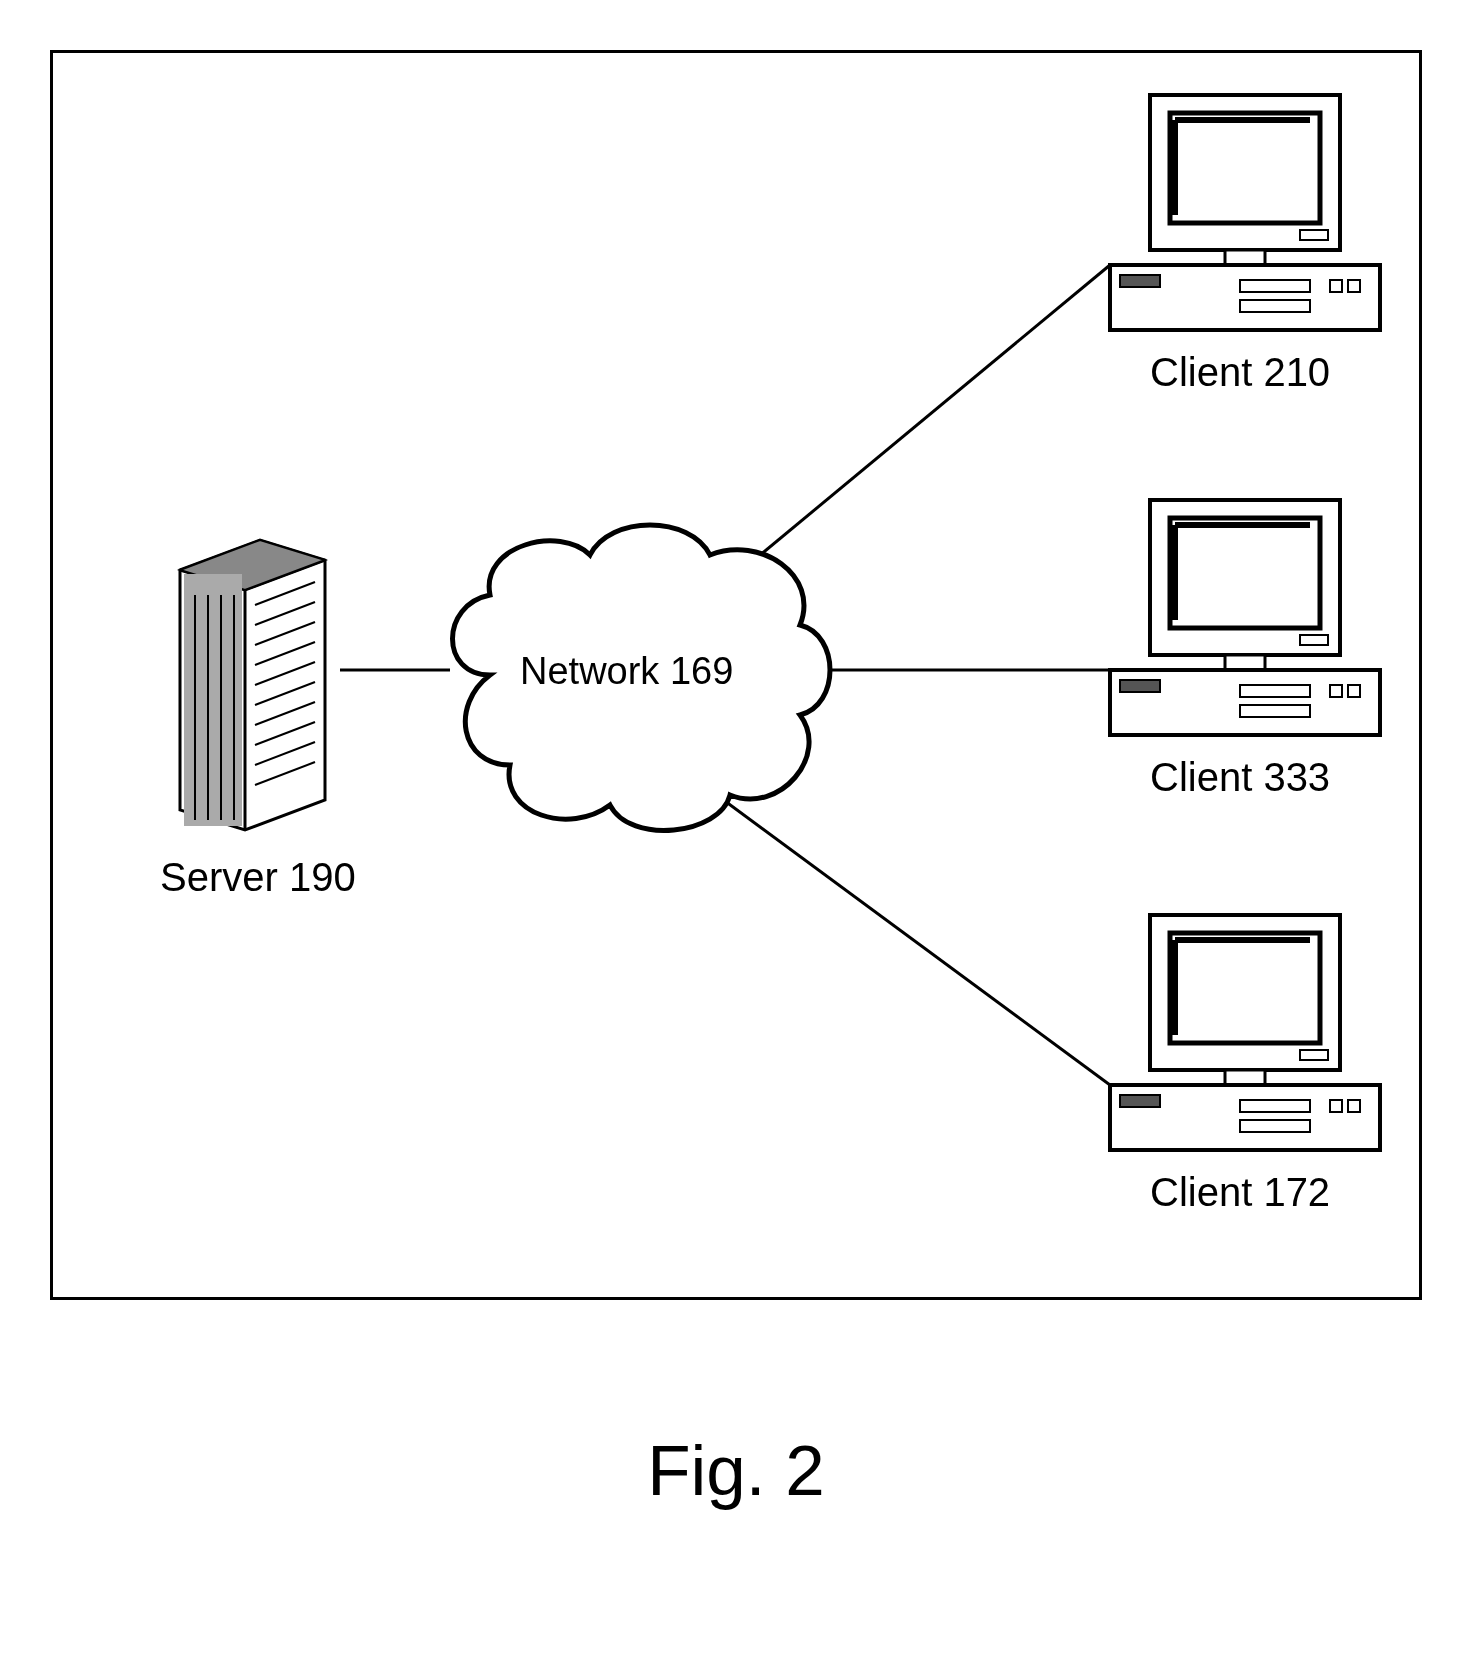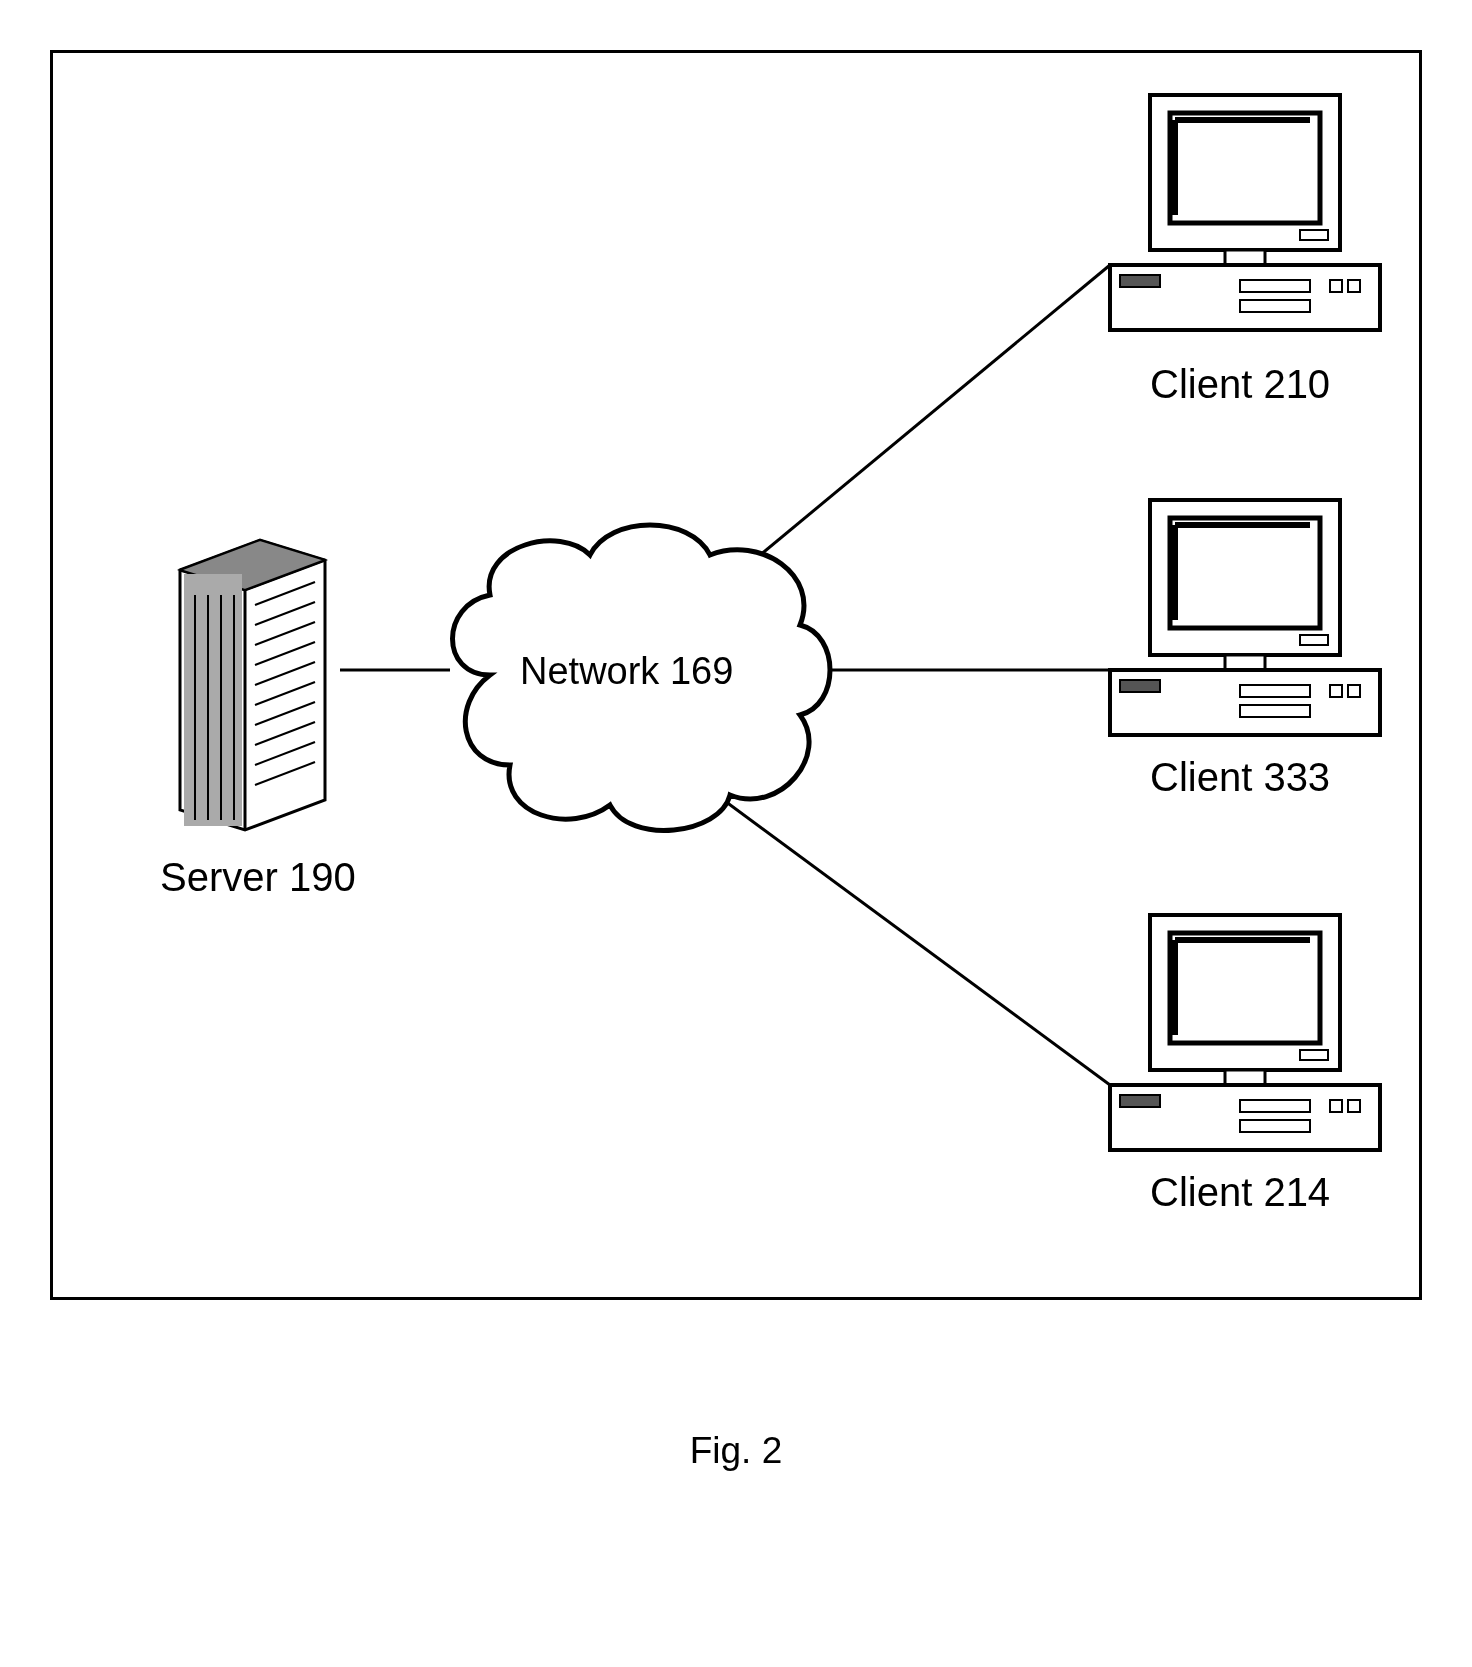"Client 210" div.label { margin-top: 12px -> none }
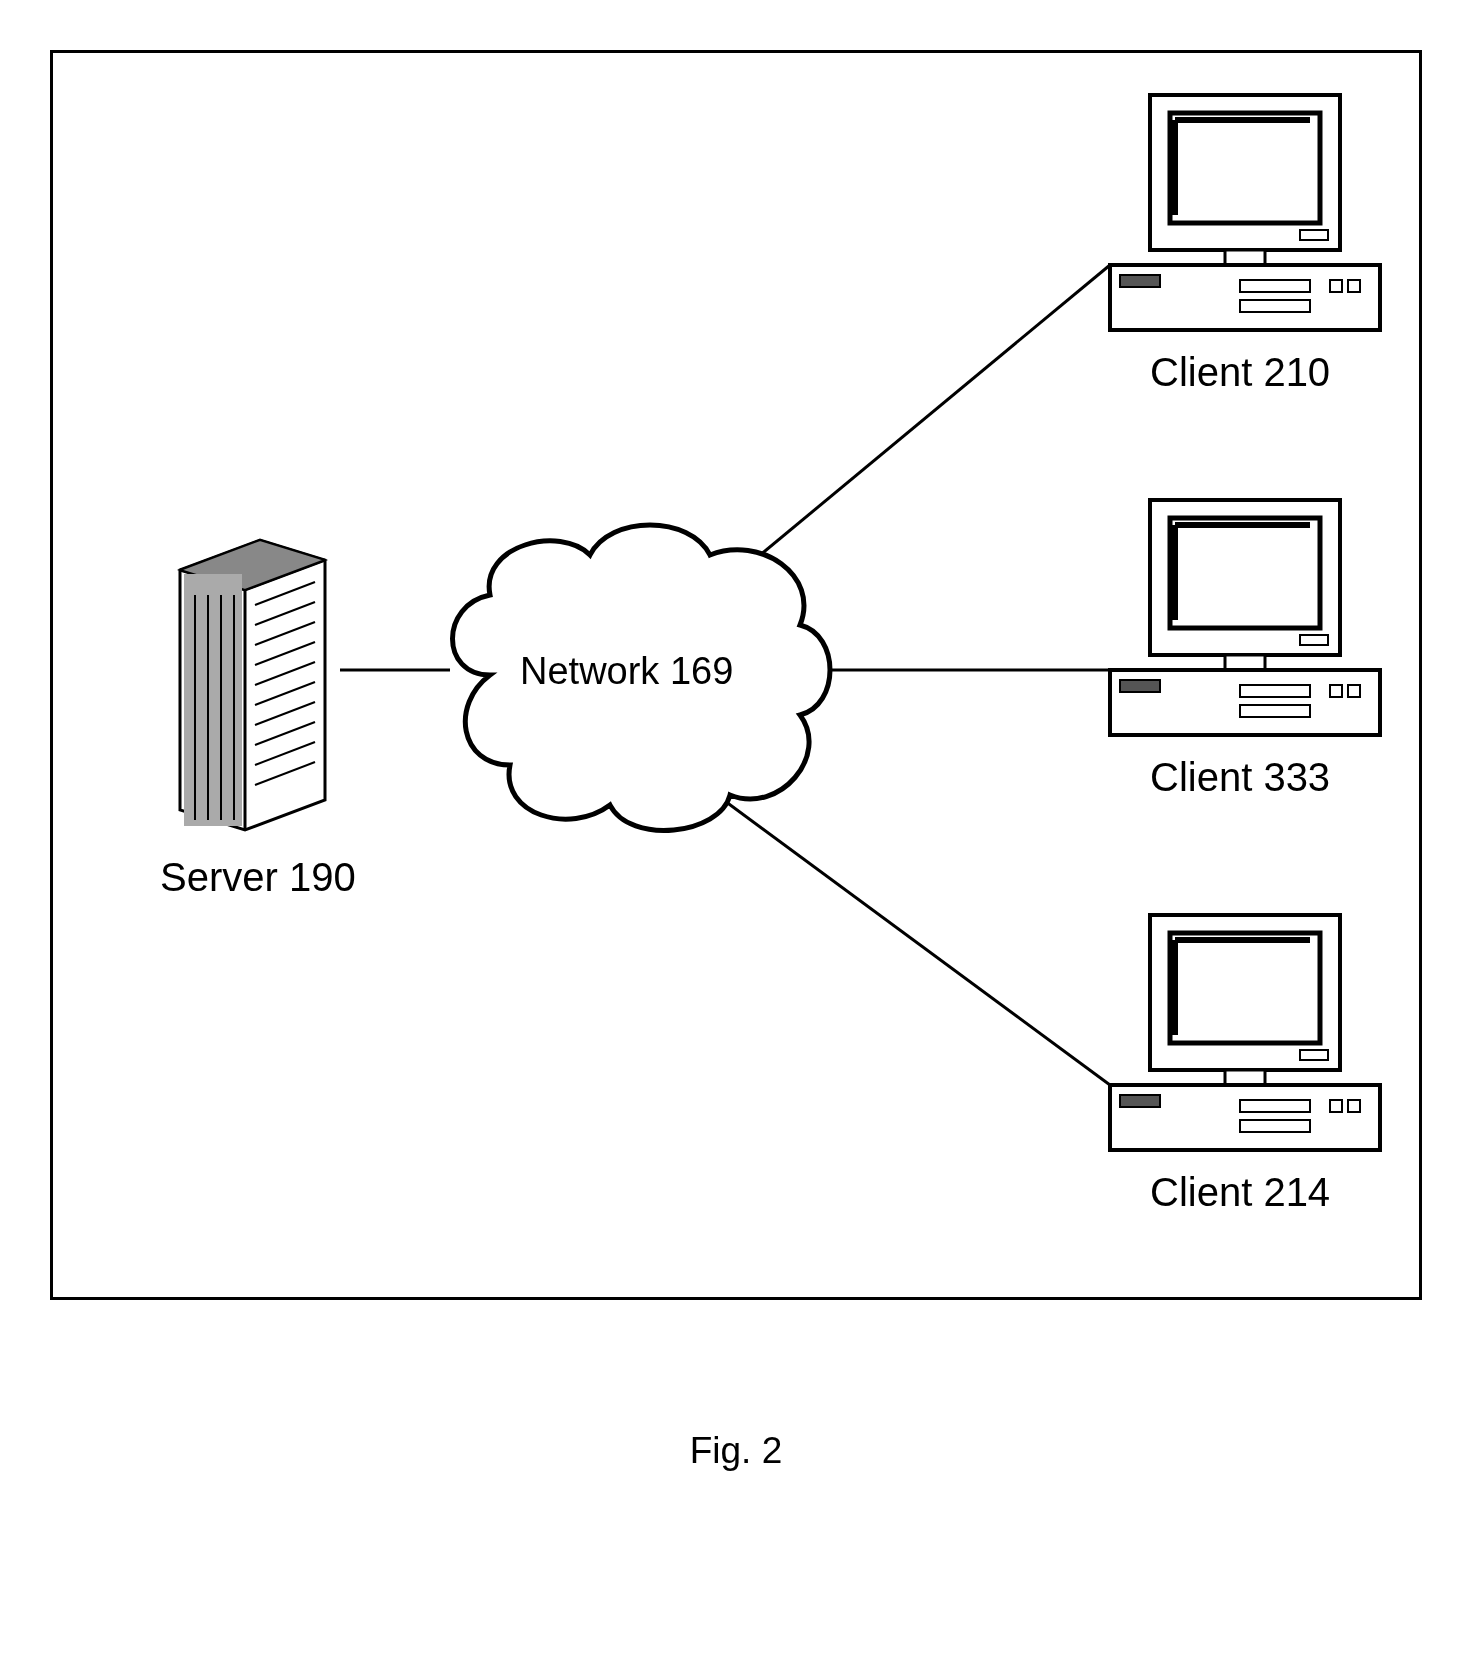"Client 214" div.label { text: 214 -> 172 }
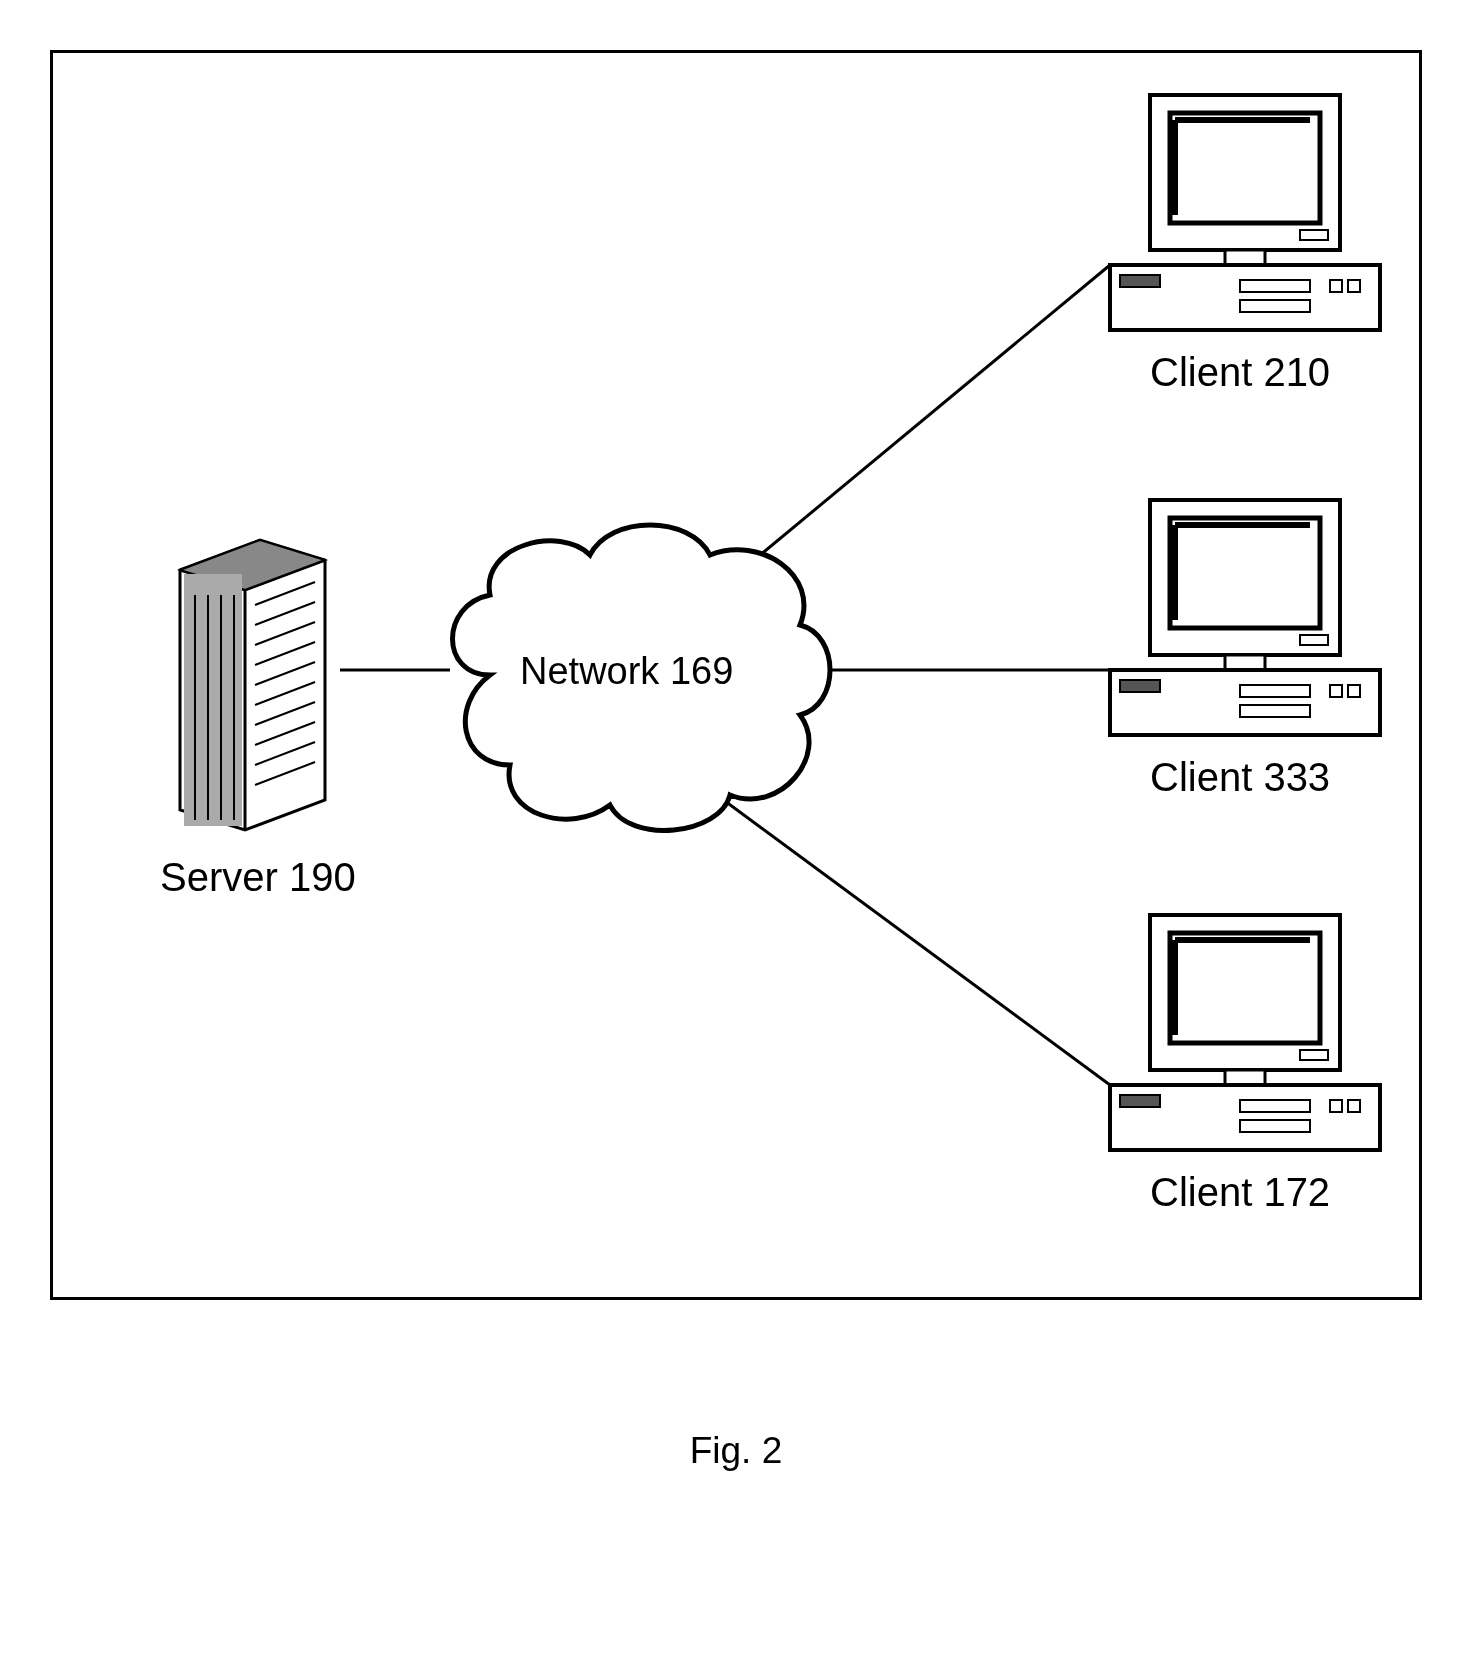"Fig. 2" .figure-caption { font-size: 37px -> 71px }
